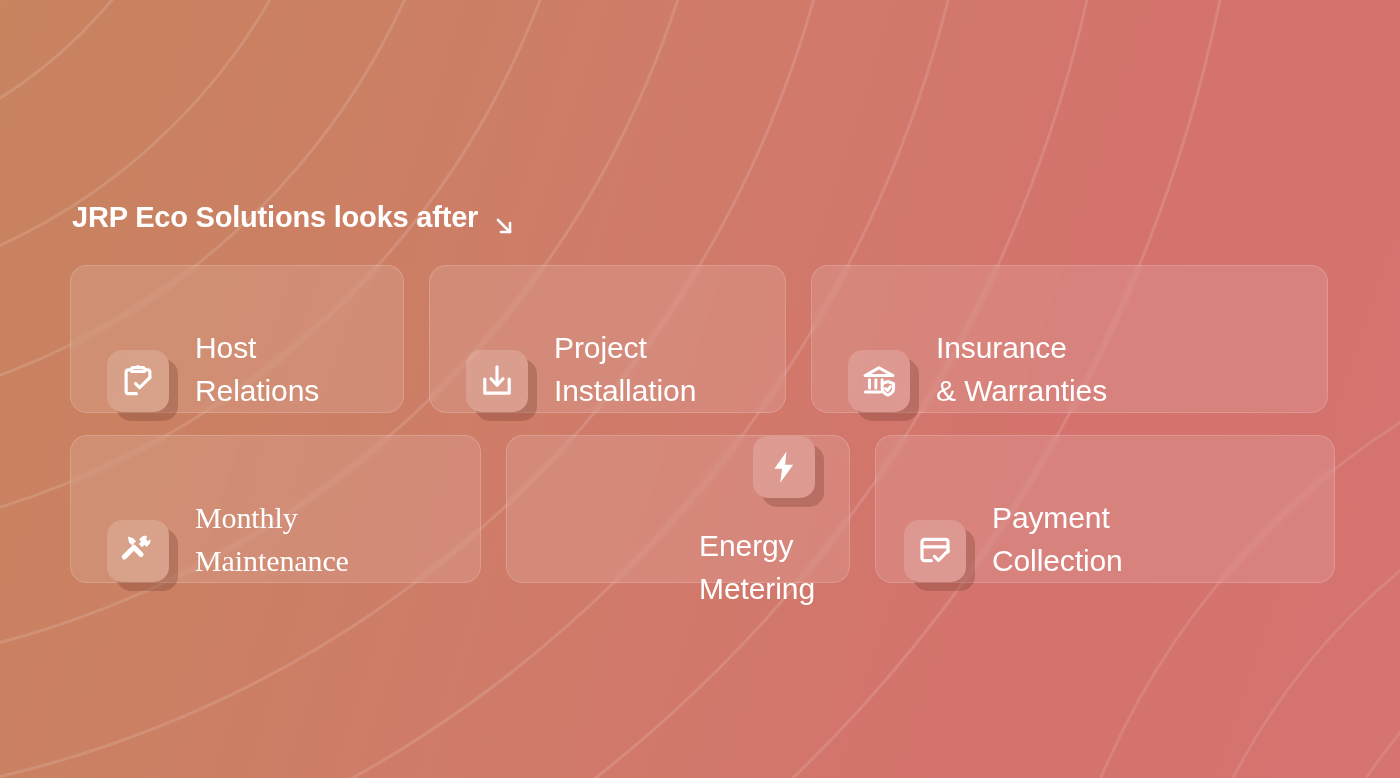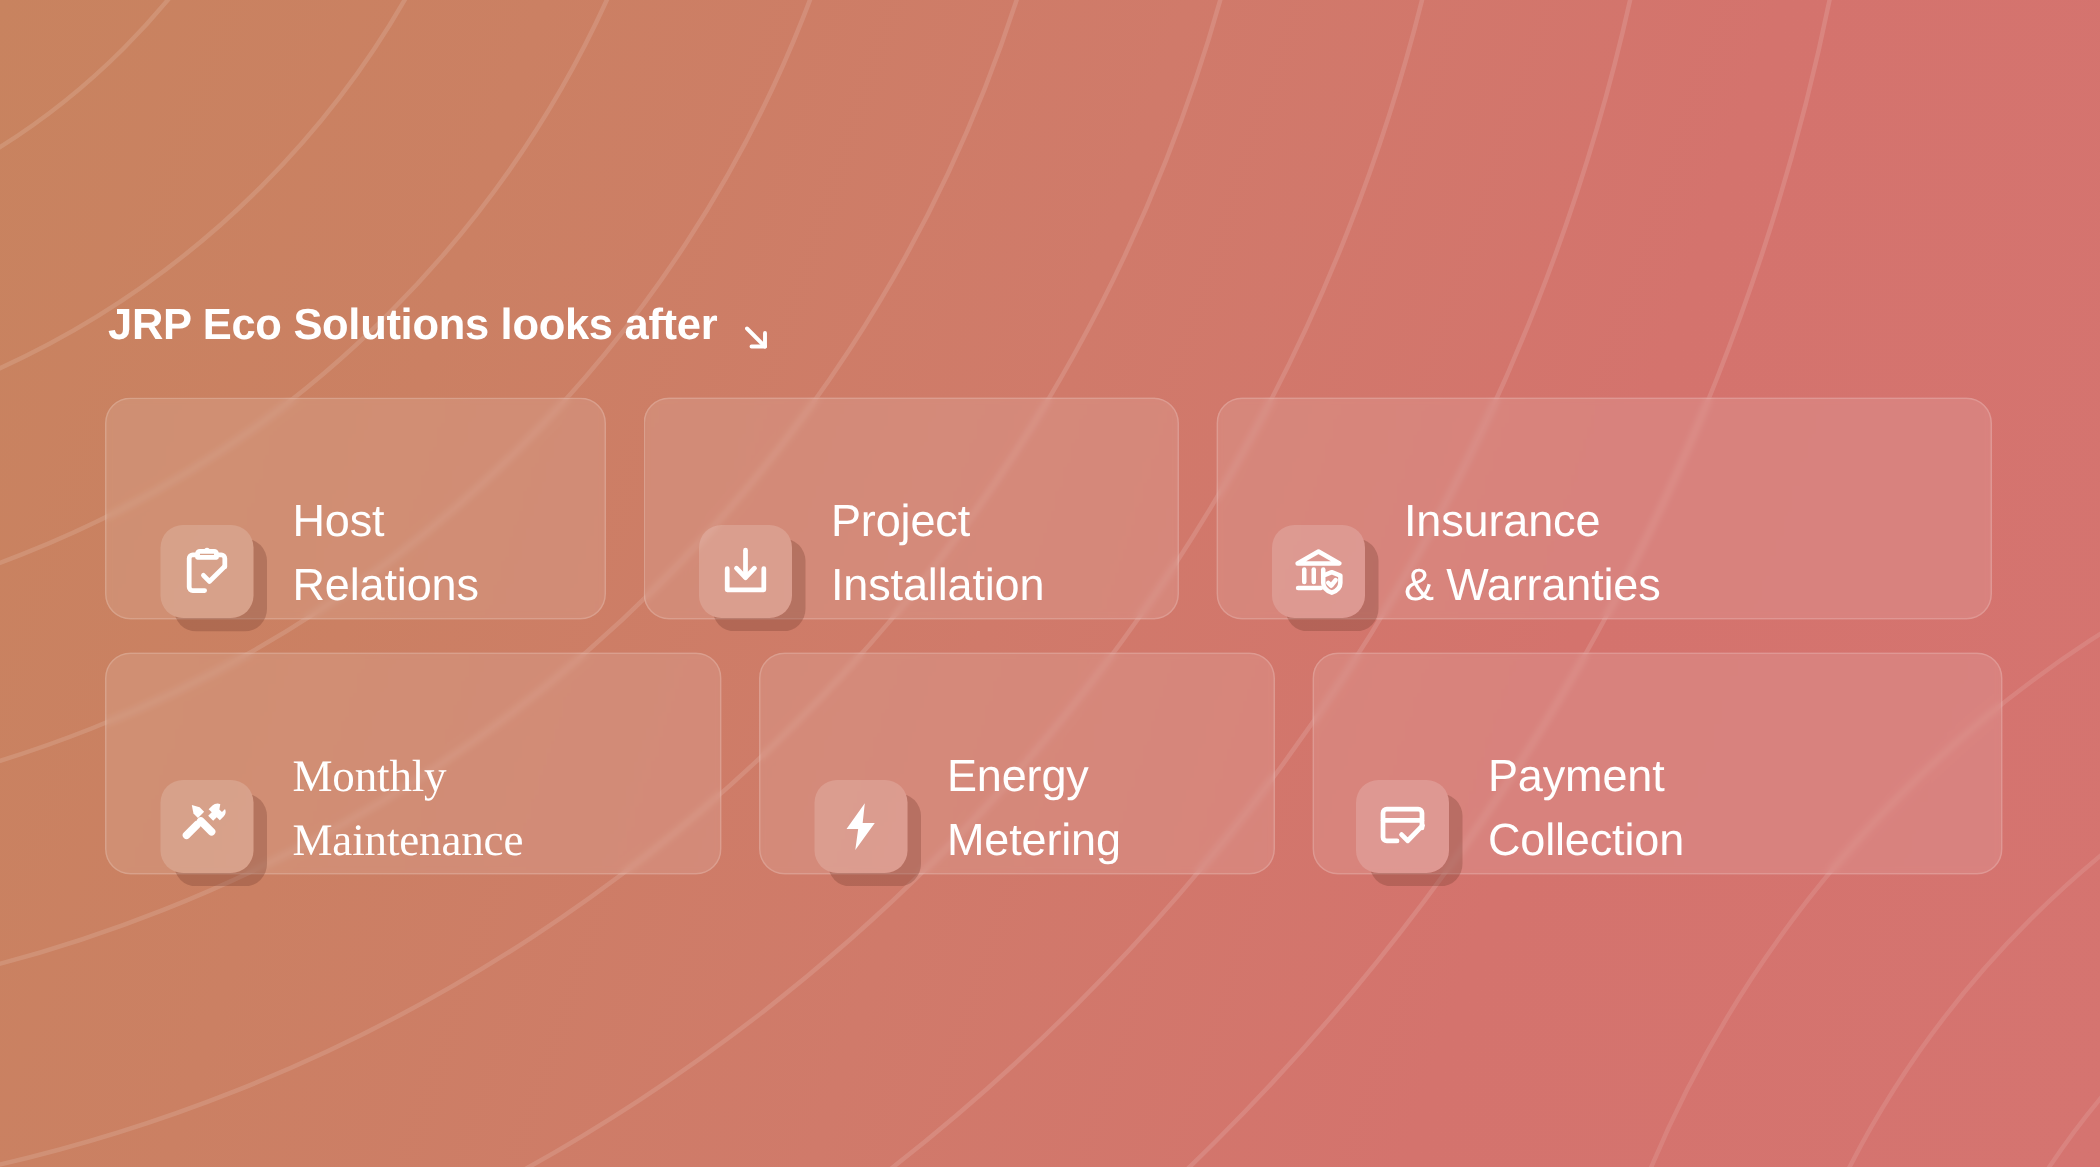"Energy" .w-energy { flex-direction: none -> column }
